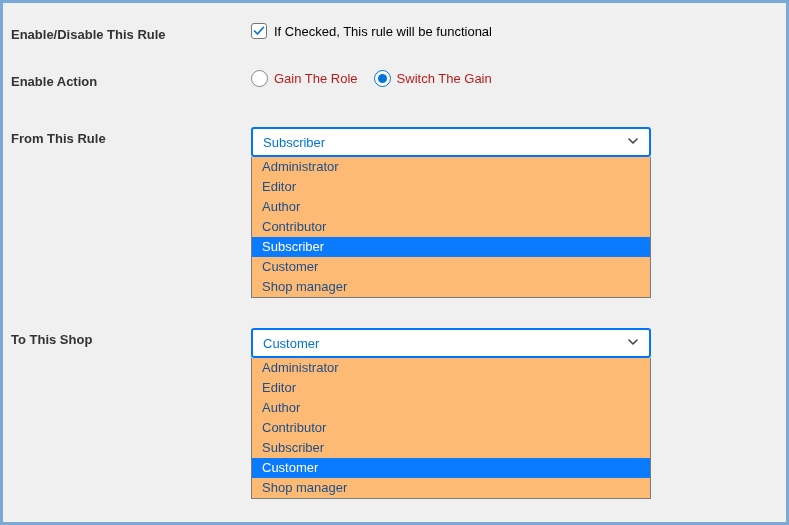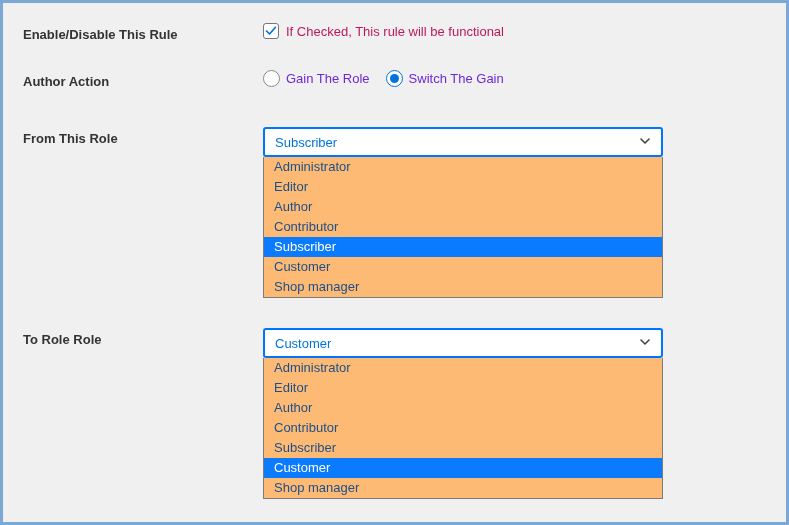"Enable/Disable This Rule" .frame { padding: 20px 20px 20px 20px -> 20px 20px 20px 8px }
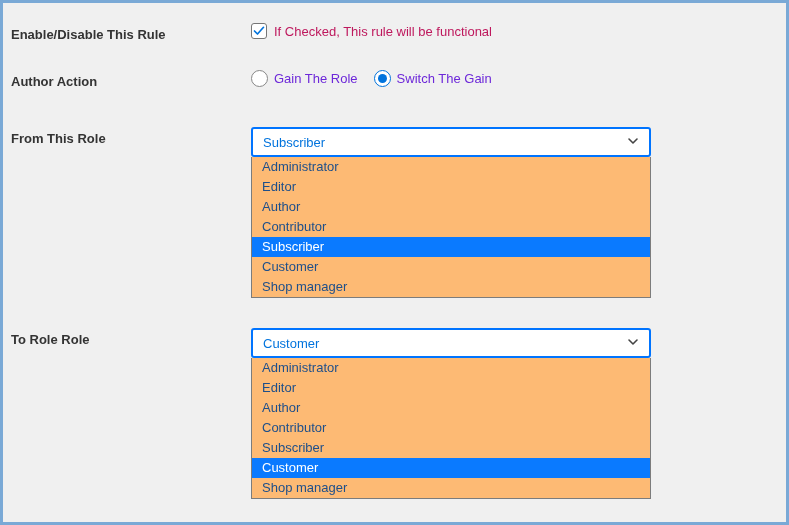"If Checked, This rule will" .checkbox-wrap { color: #be185d -> #000000 }
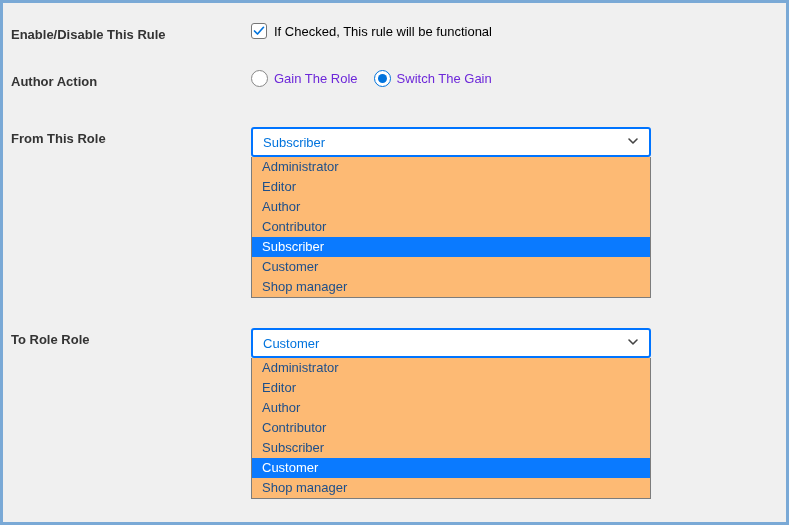"Author Action" div.label-col { text: Author -> Enable }
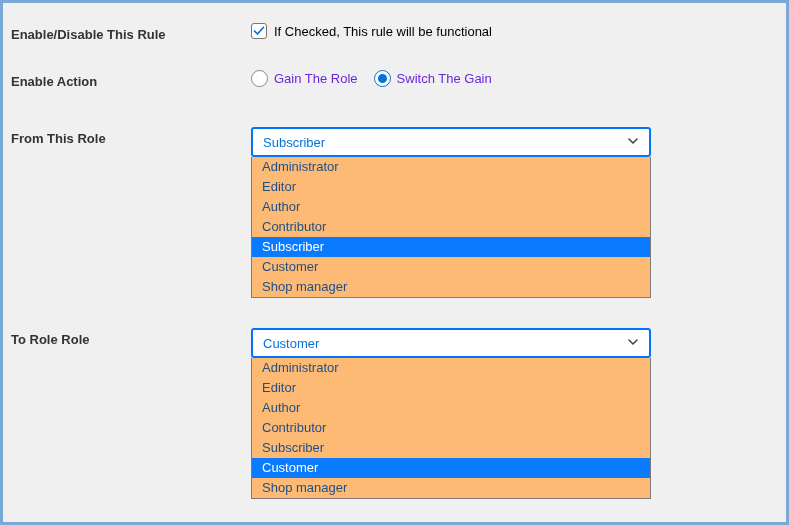"Gain The Role" .radio-label { color: #6d28d9 -> #b91c1c }
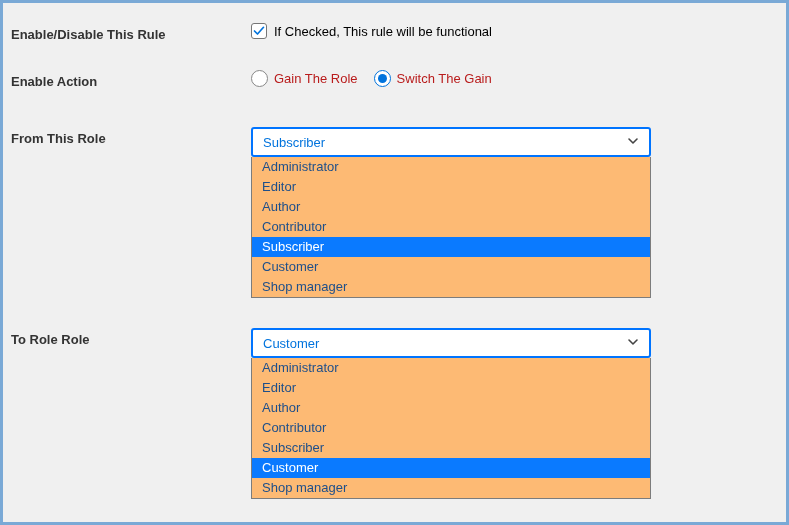"From This Role" div.label-col { text: Role -> Rule }
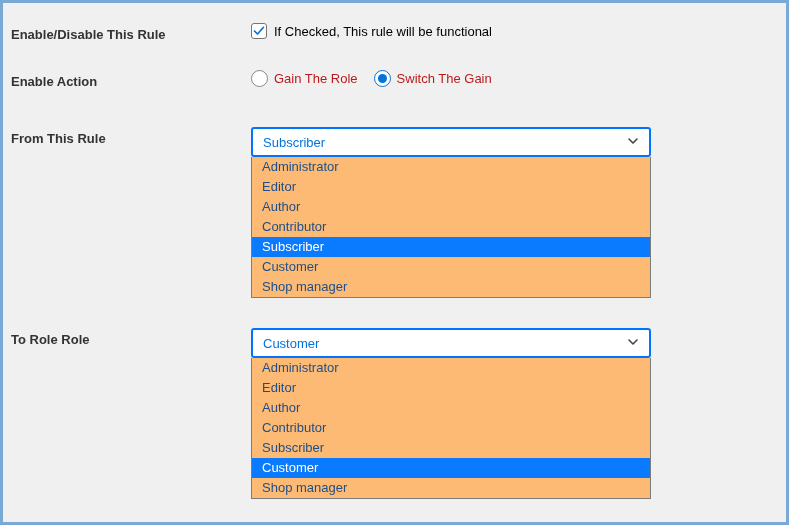"To Role Role" div.label-col { text: Role Role -> This Shop }
